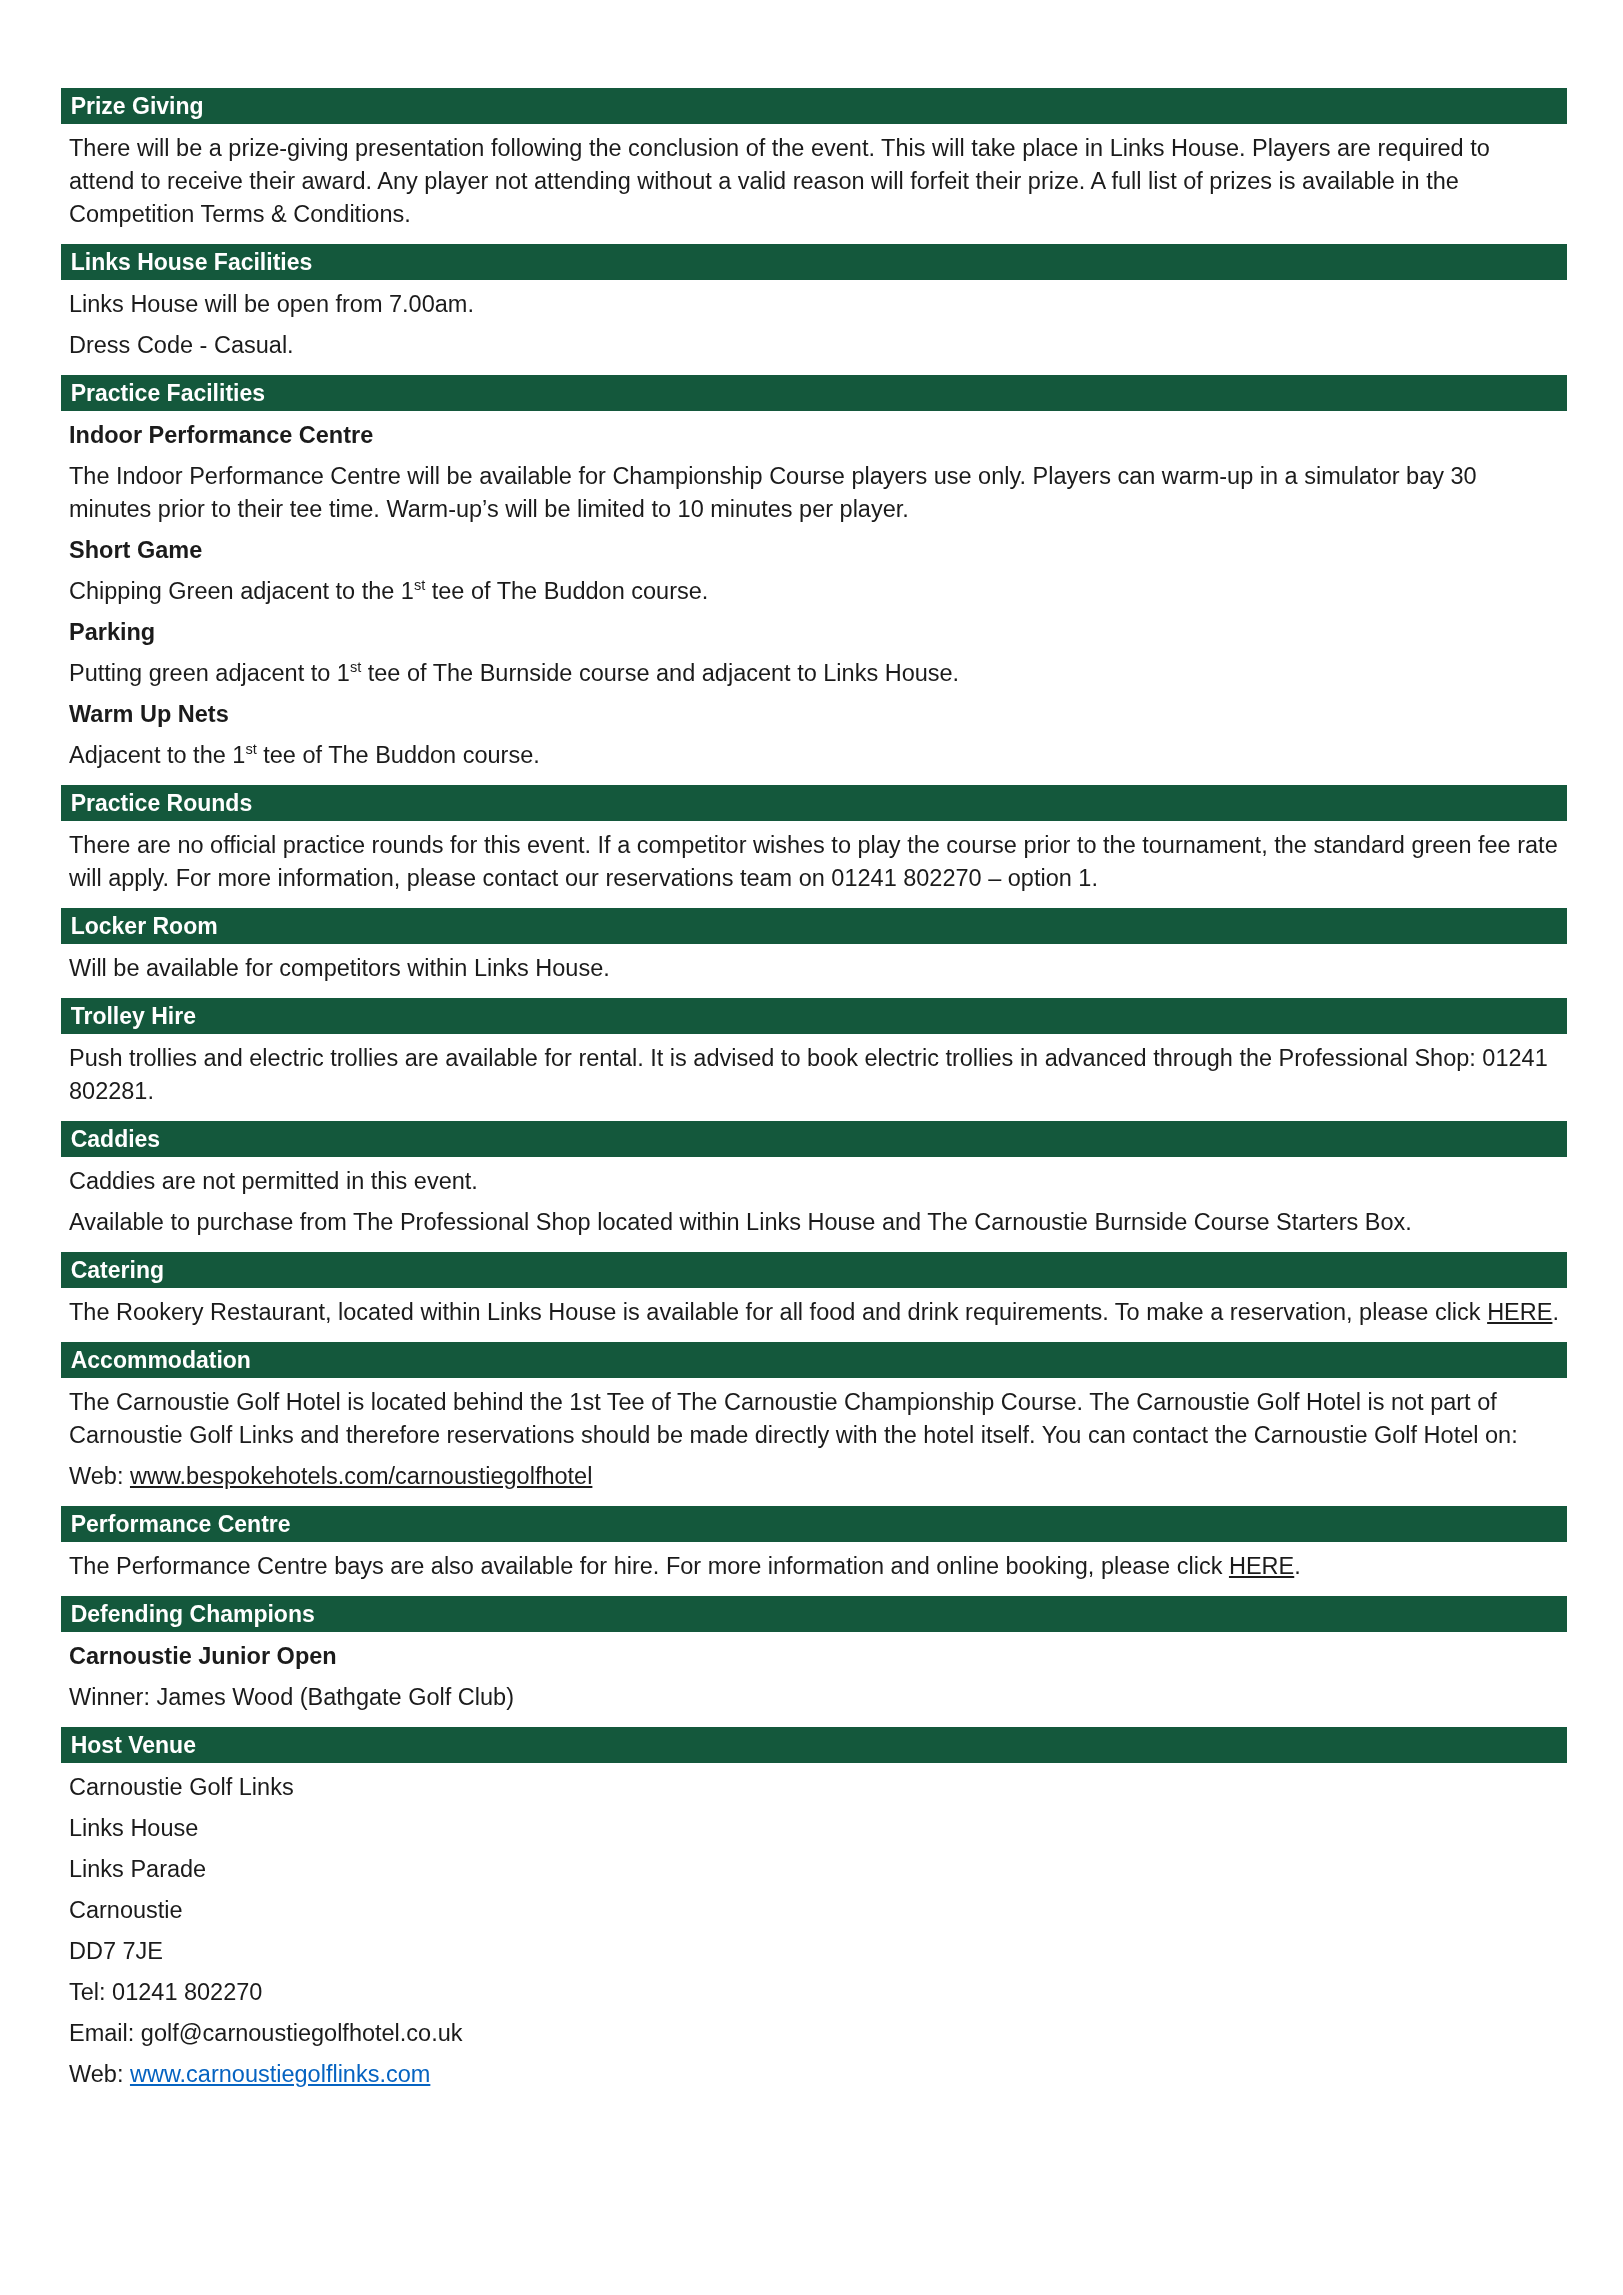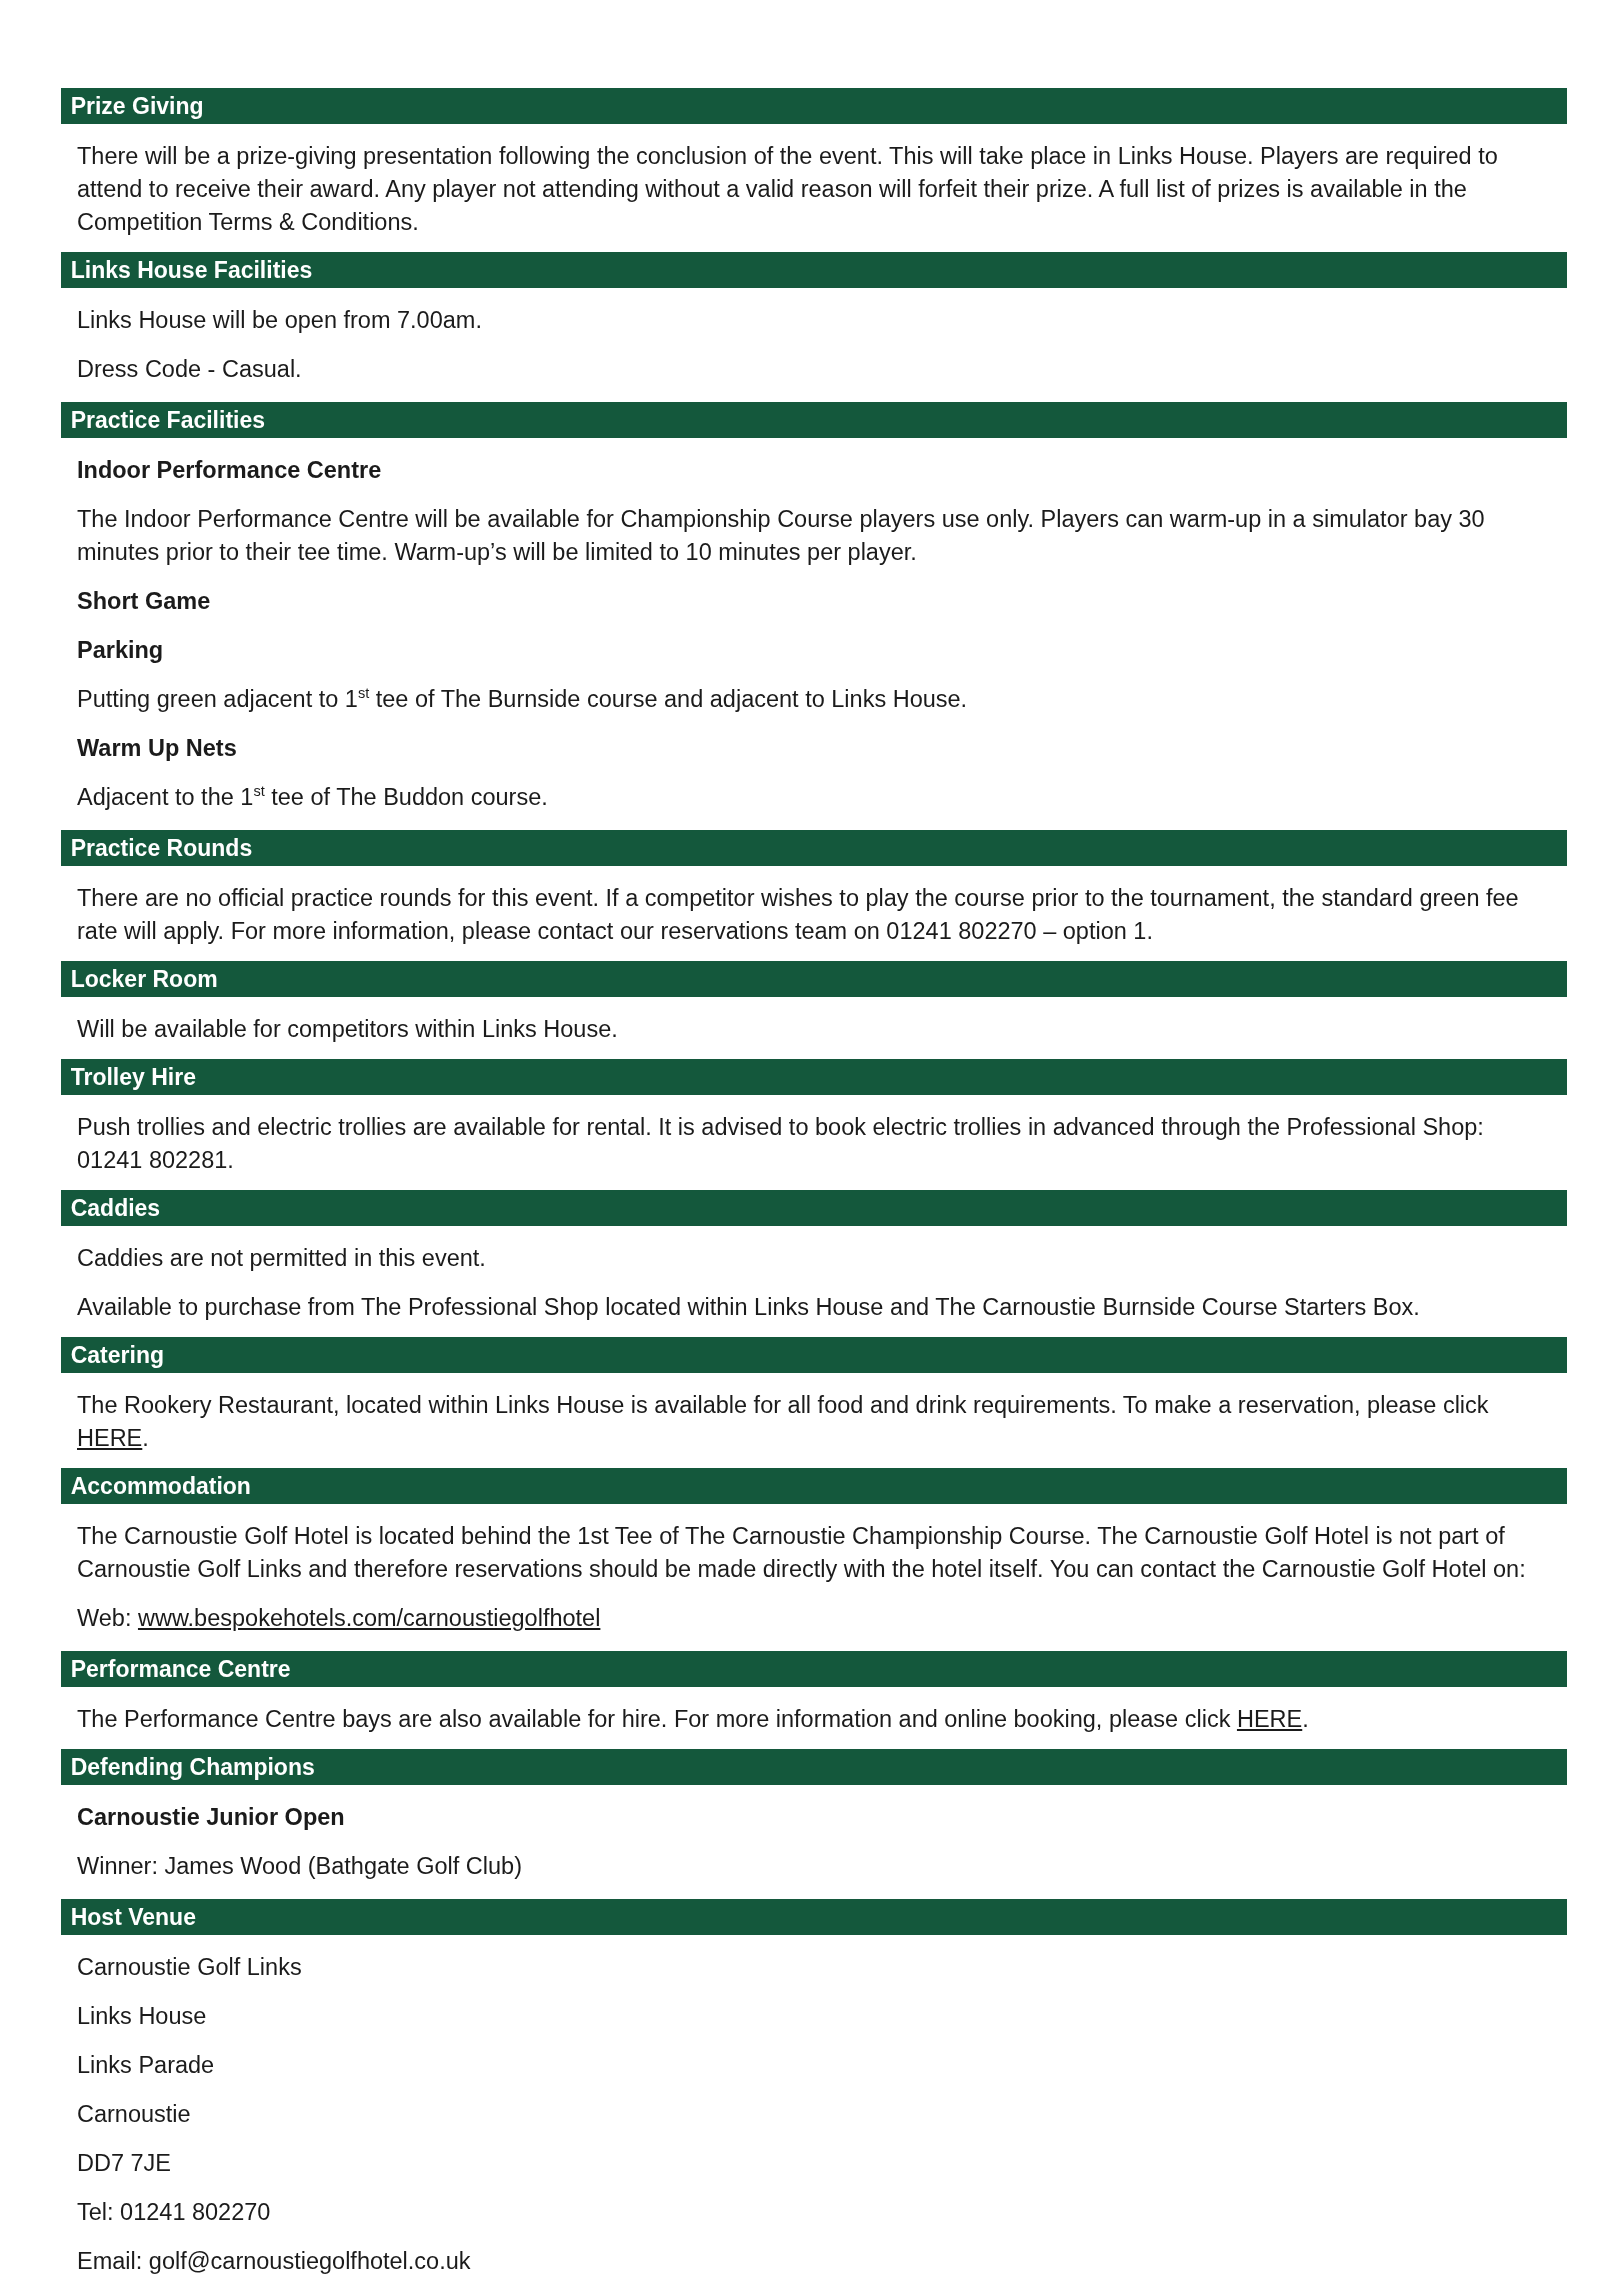"There will be a prize-giving" .body, .line { margin: 16px -> 8px }
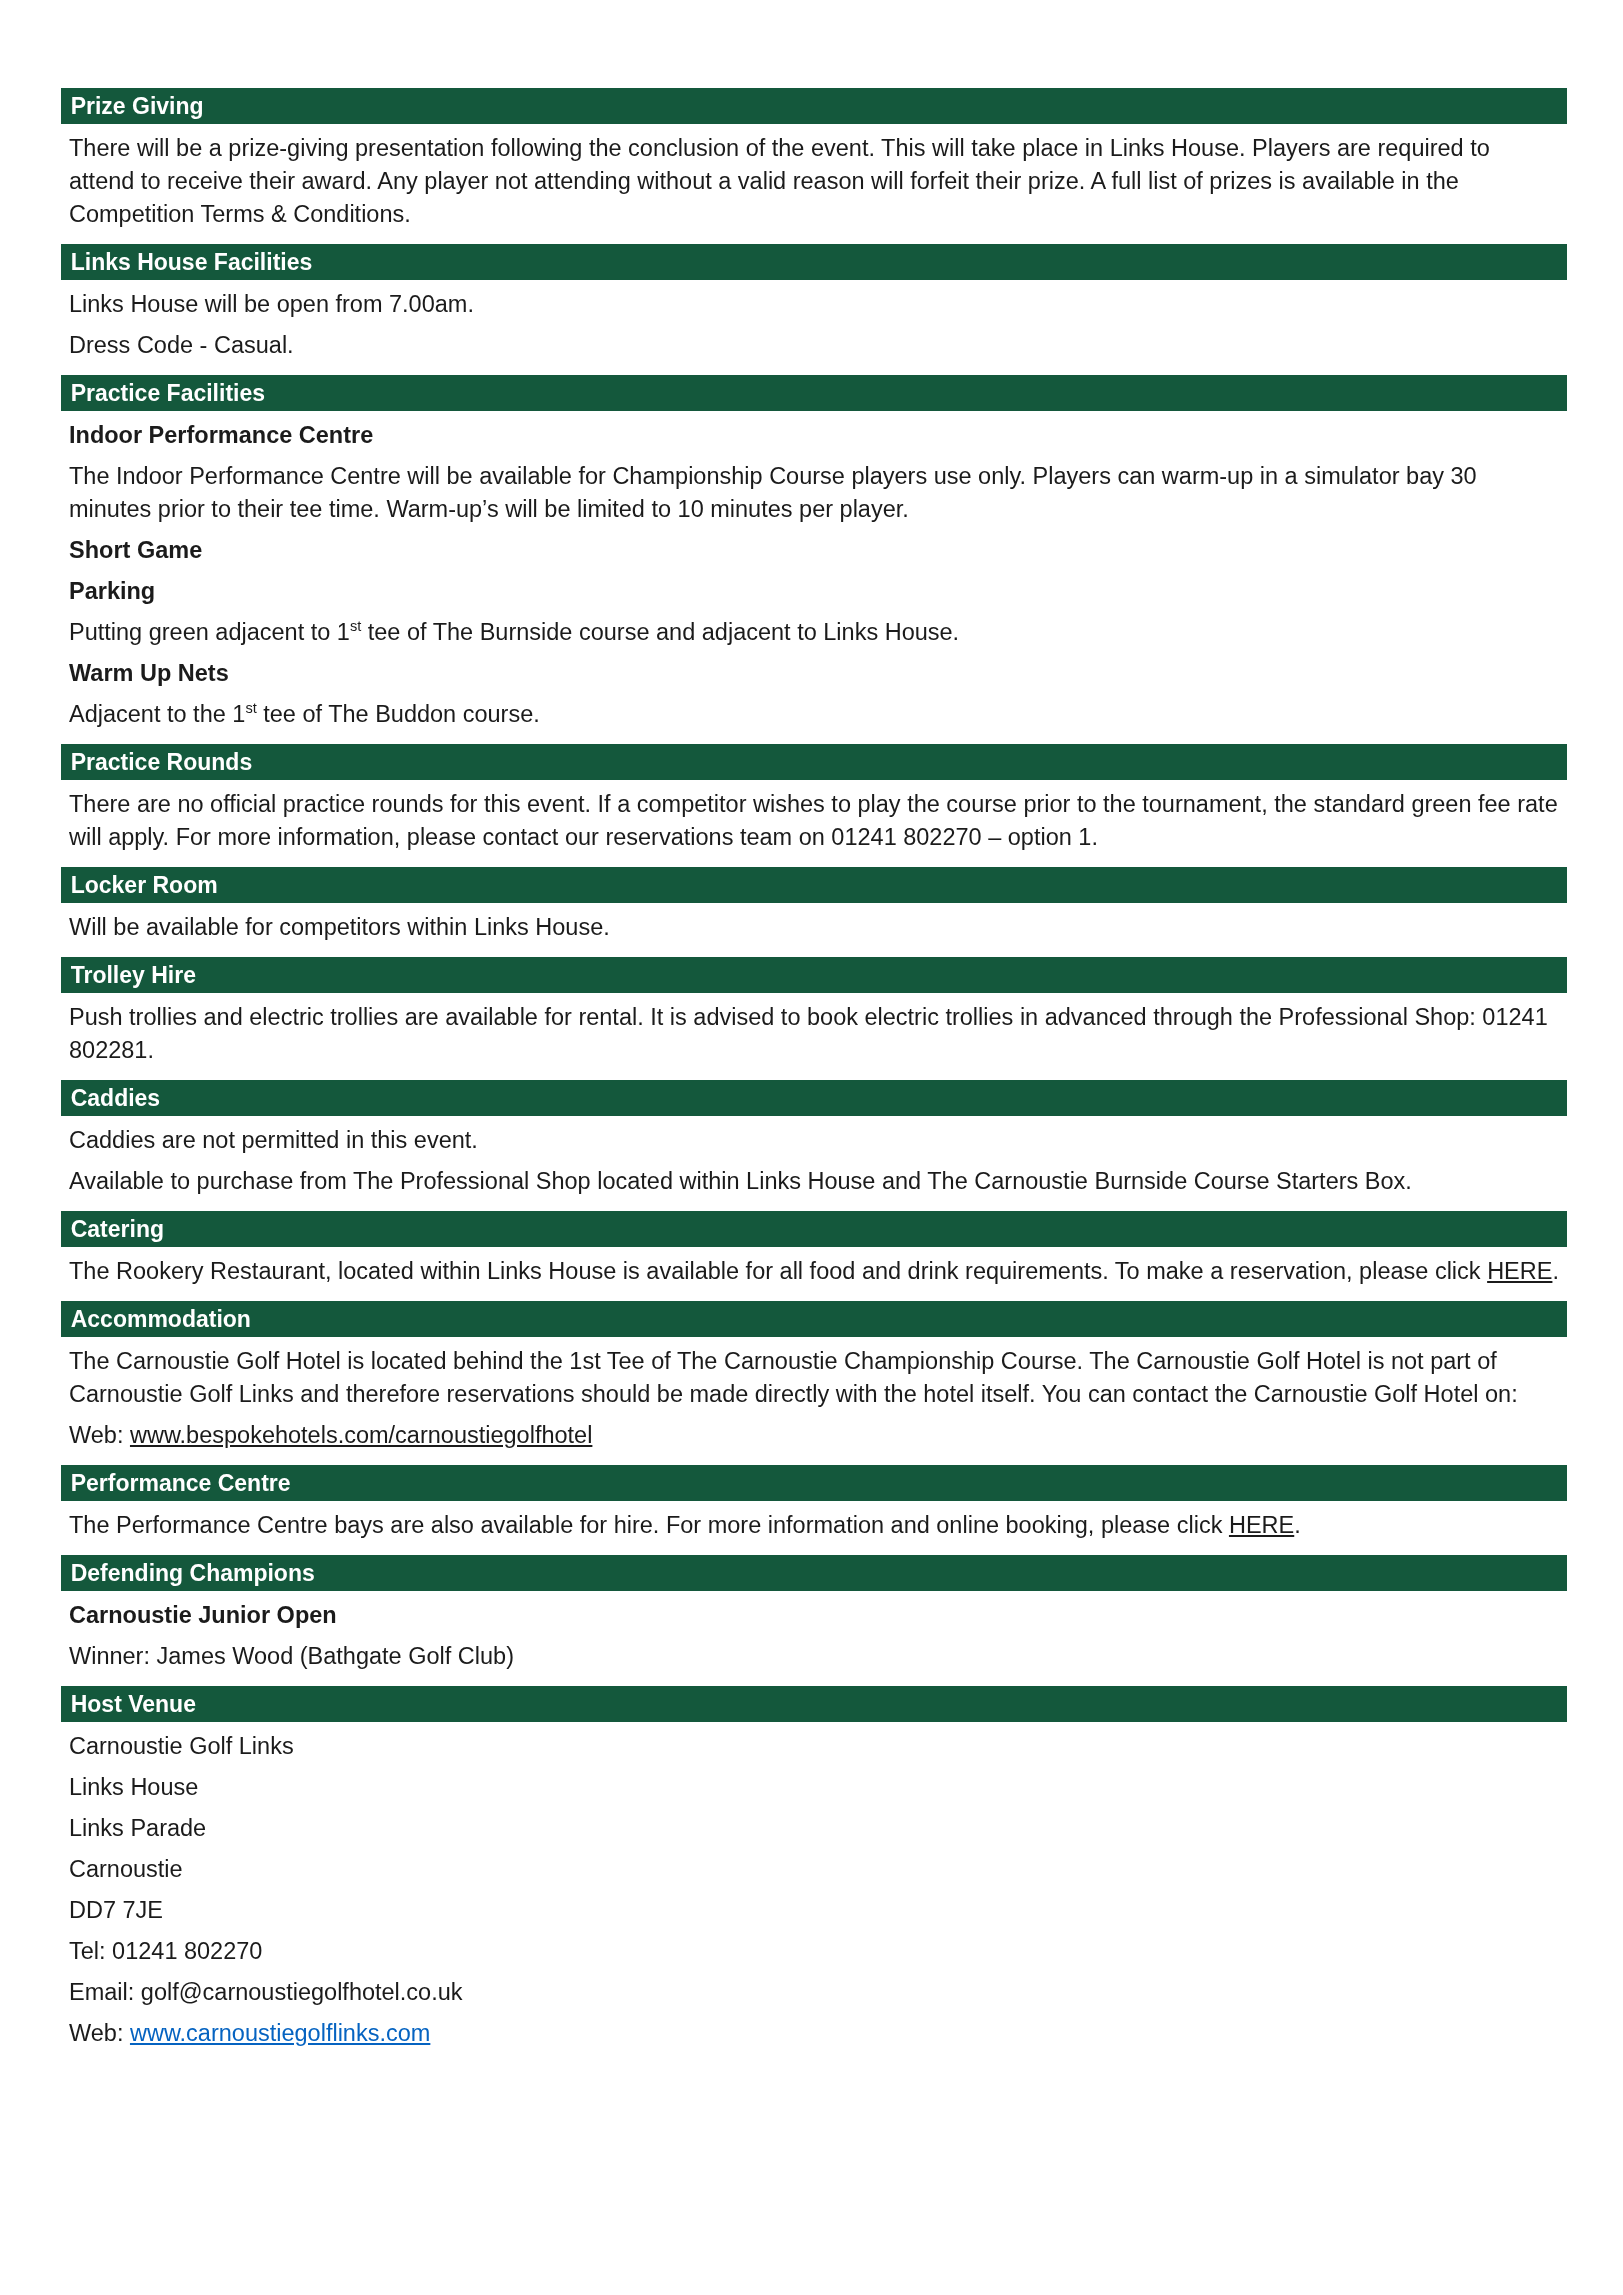"Chipping Green adjacent to the" div.line { html: none -> <div><span>Chipping Green adjacent to the 1</span><sup>st</sup><span> tee of The Buddon course.</span></div> }
